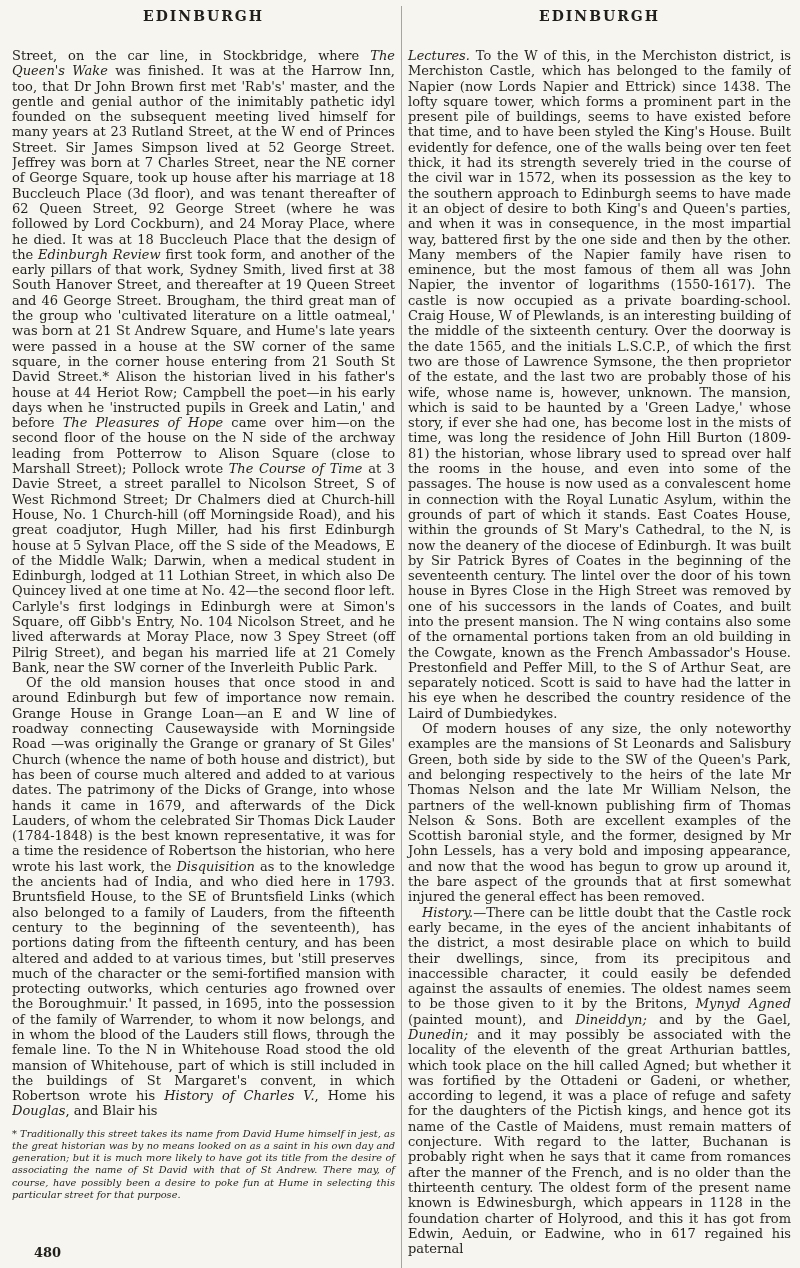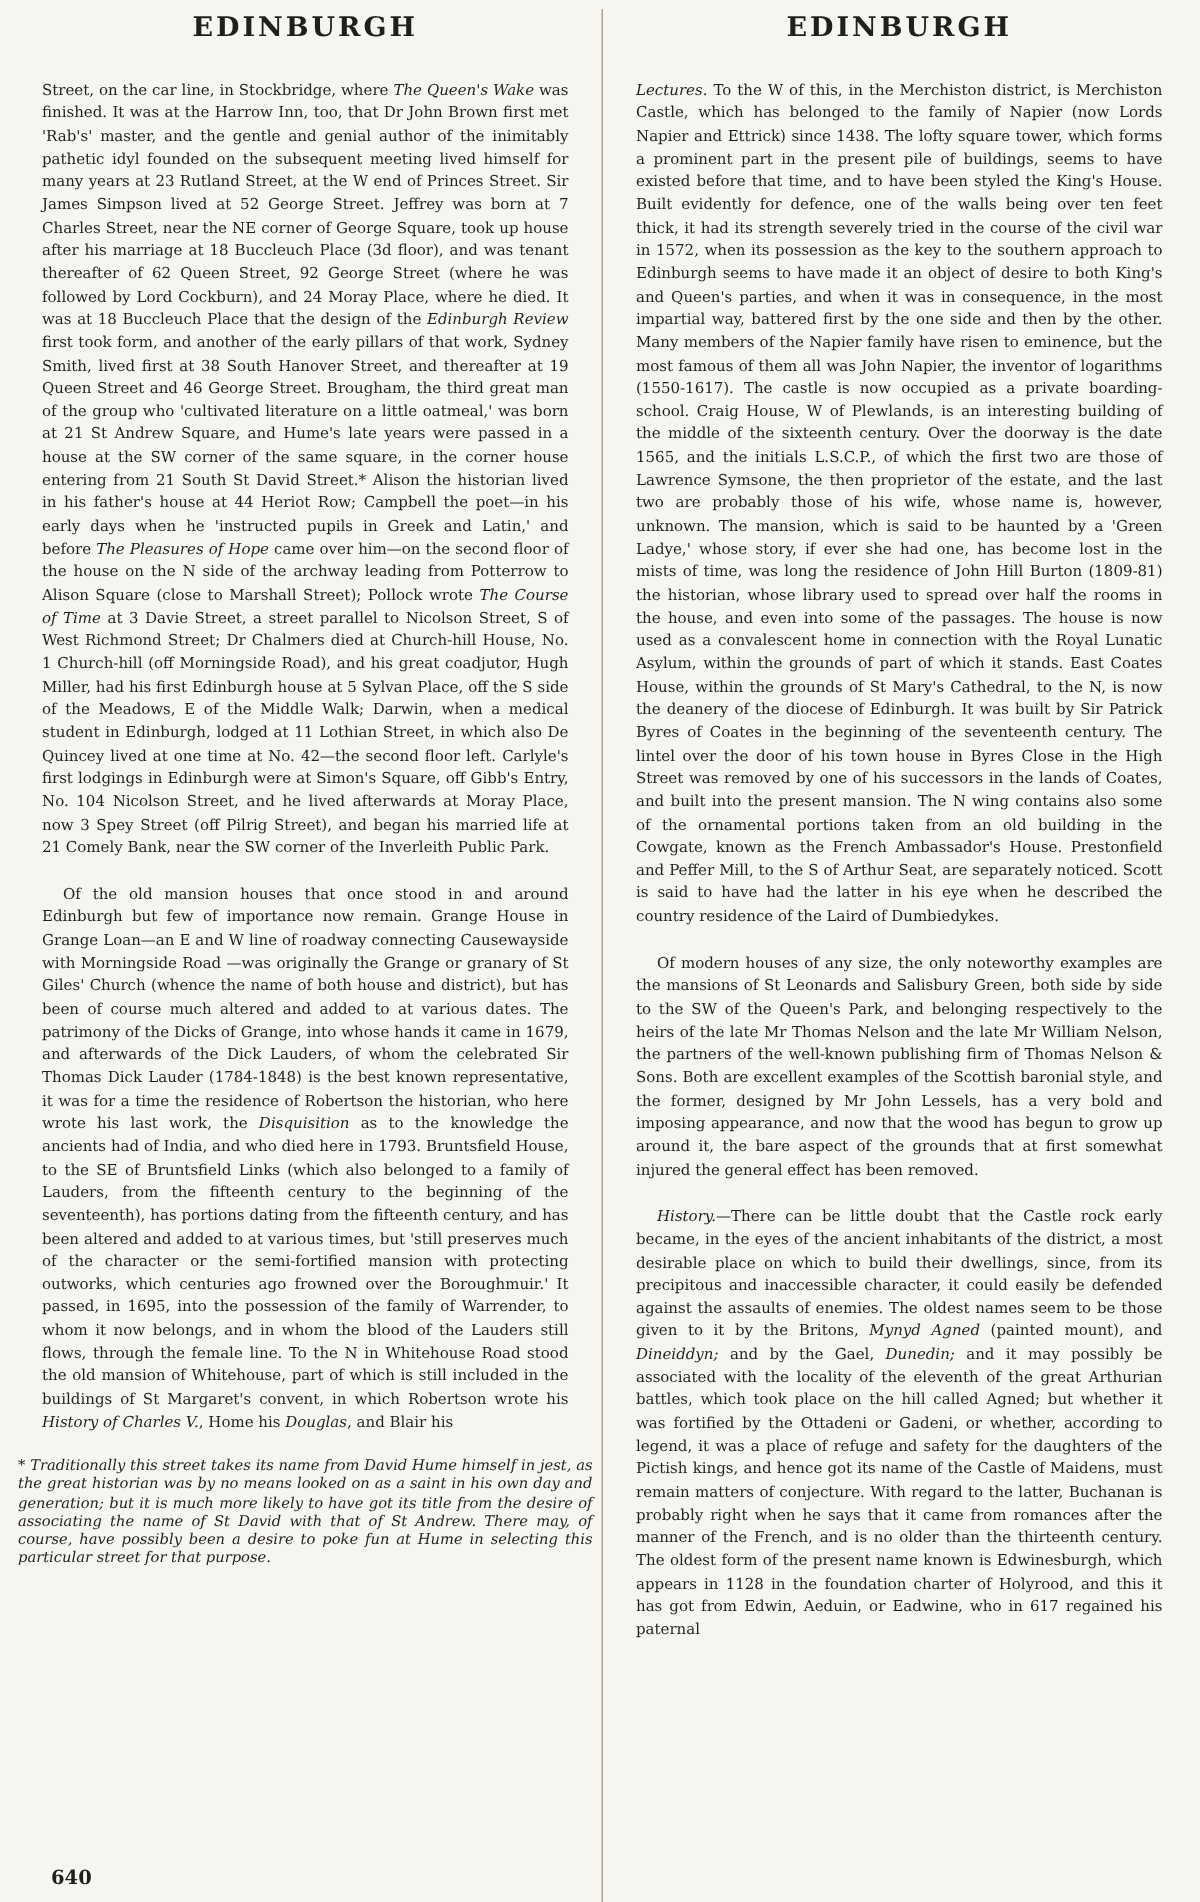"EDINBURGH" .running-head { font-size: 18px -> 14px }
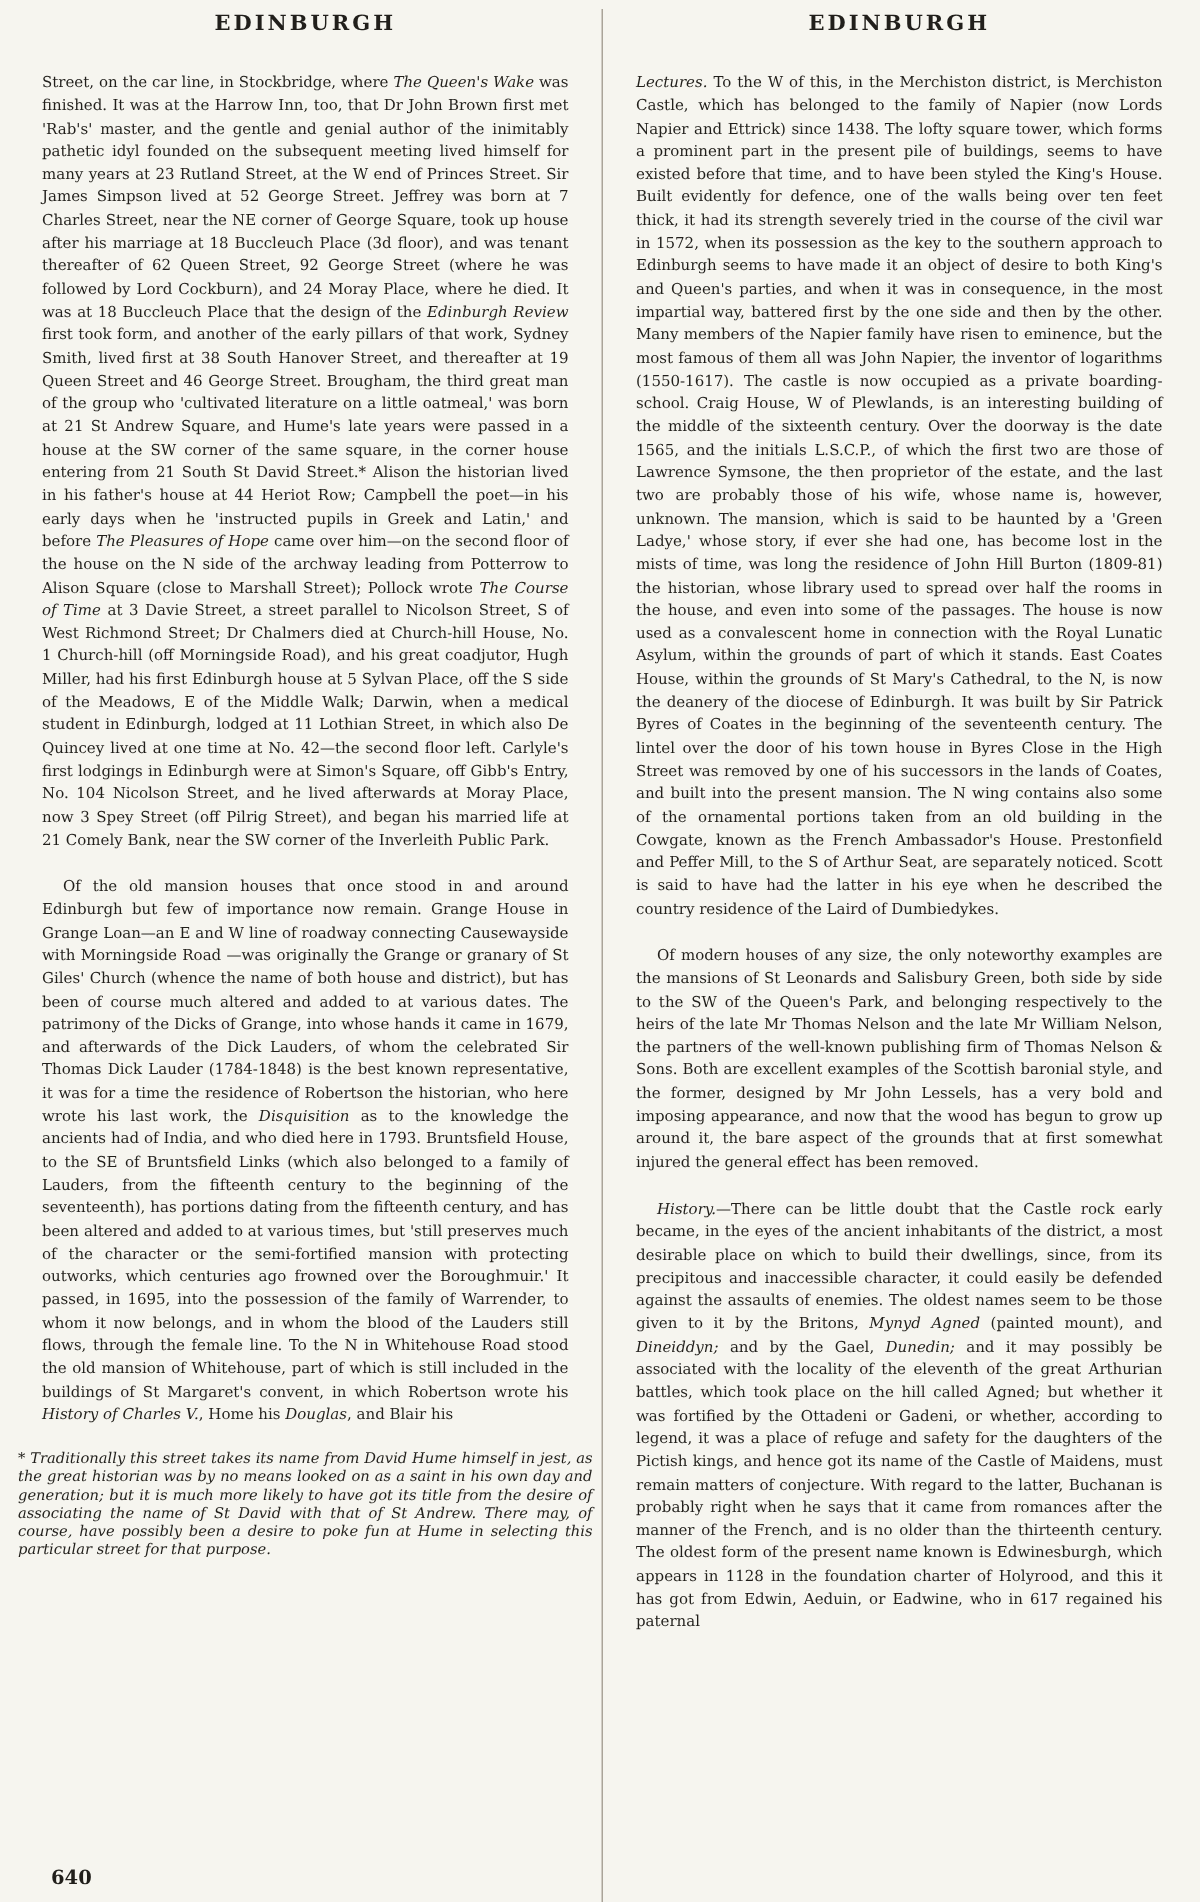"Street, on the car line," p.body-par { font-size: 10px -> 13px; margin: 16px -> 0 }
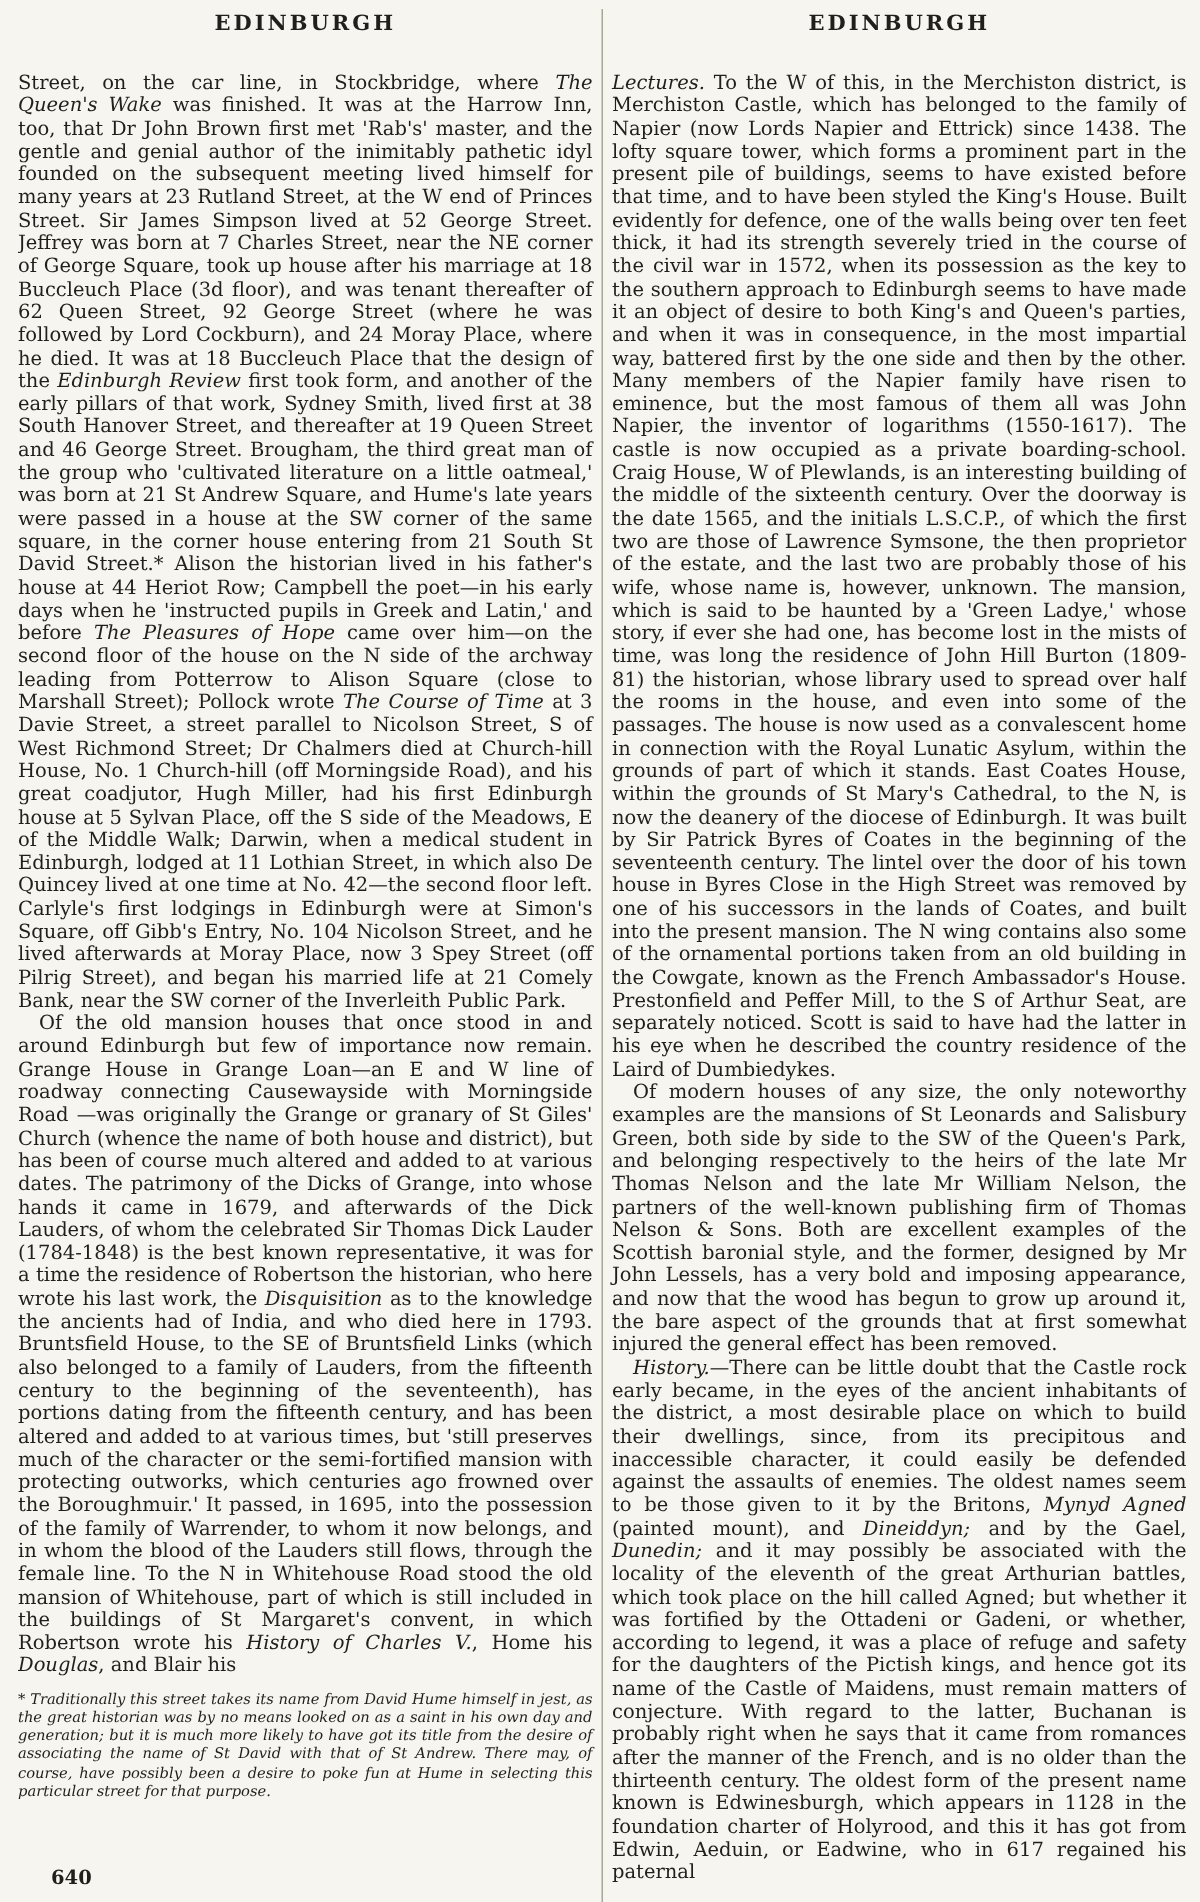"640" div.pagenum { text: 640 -> 480 }
